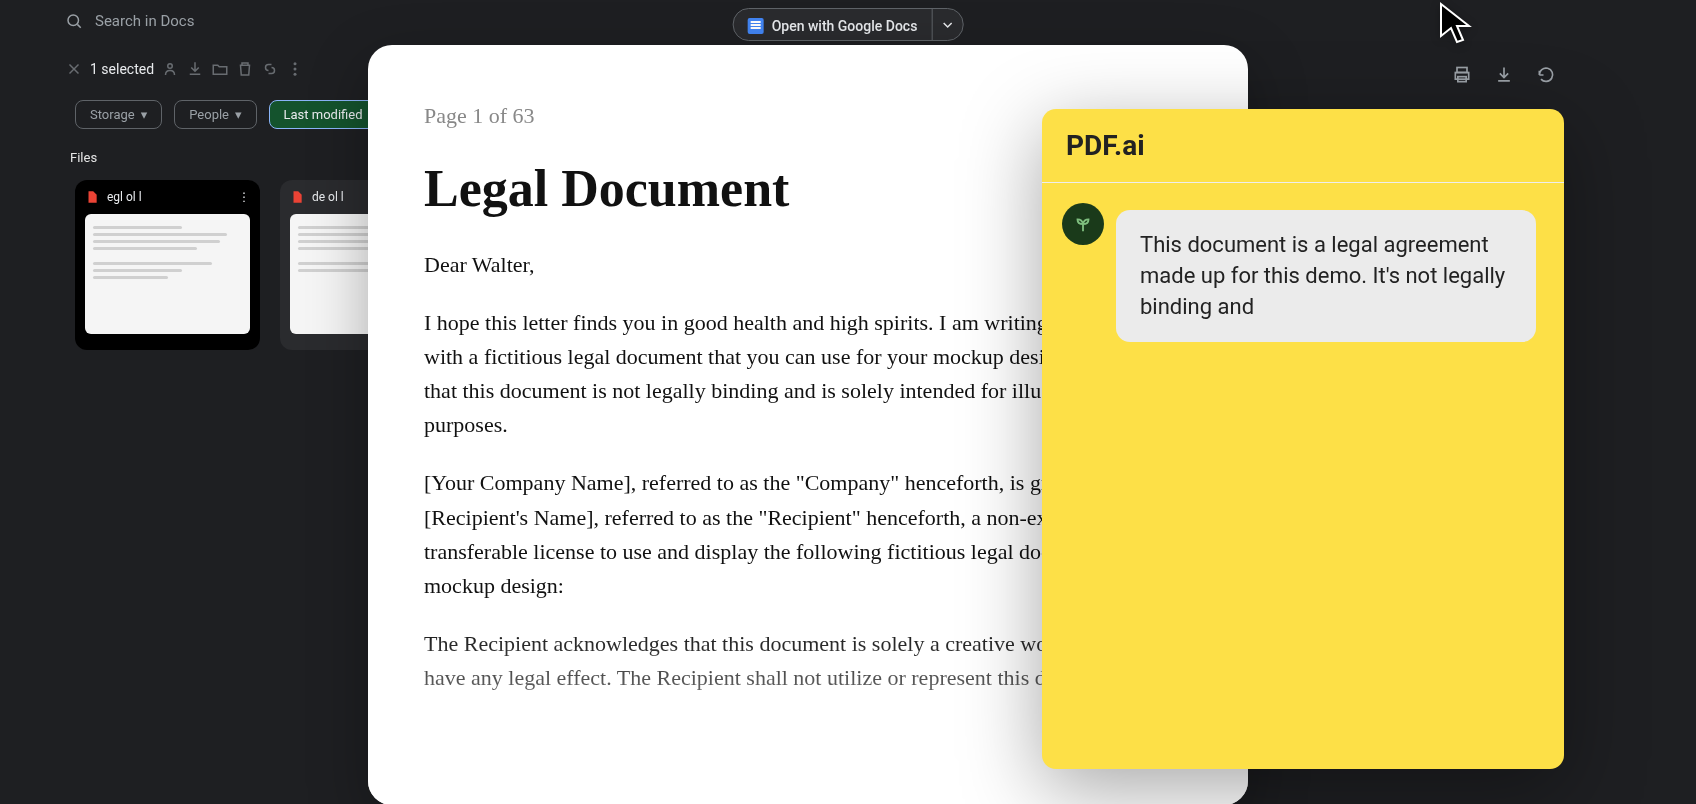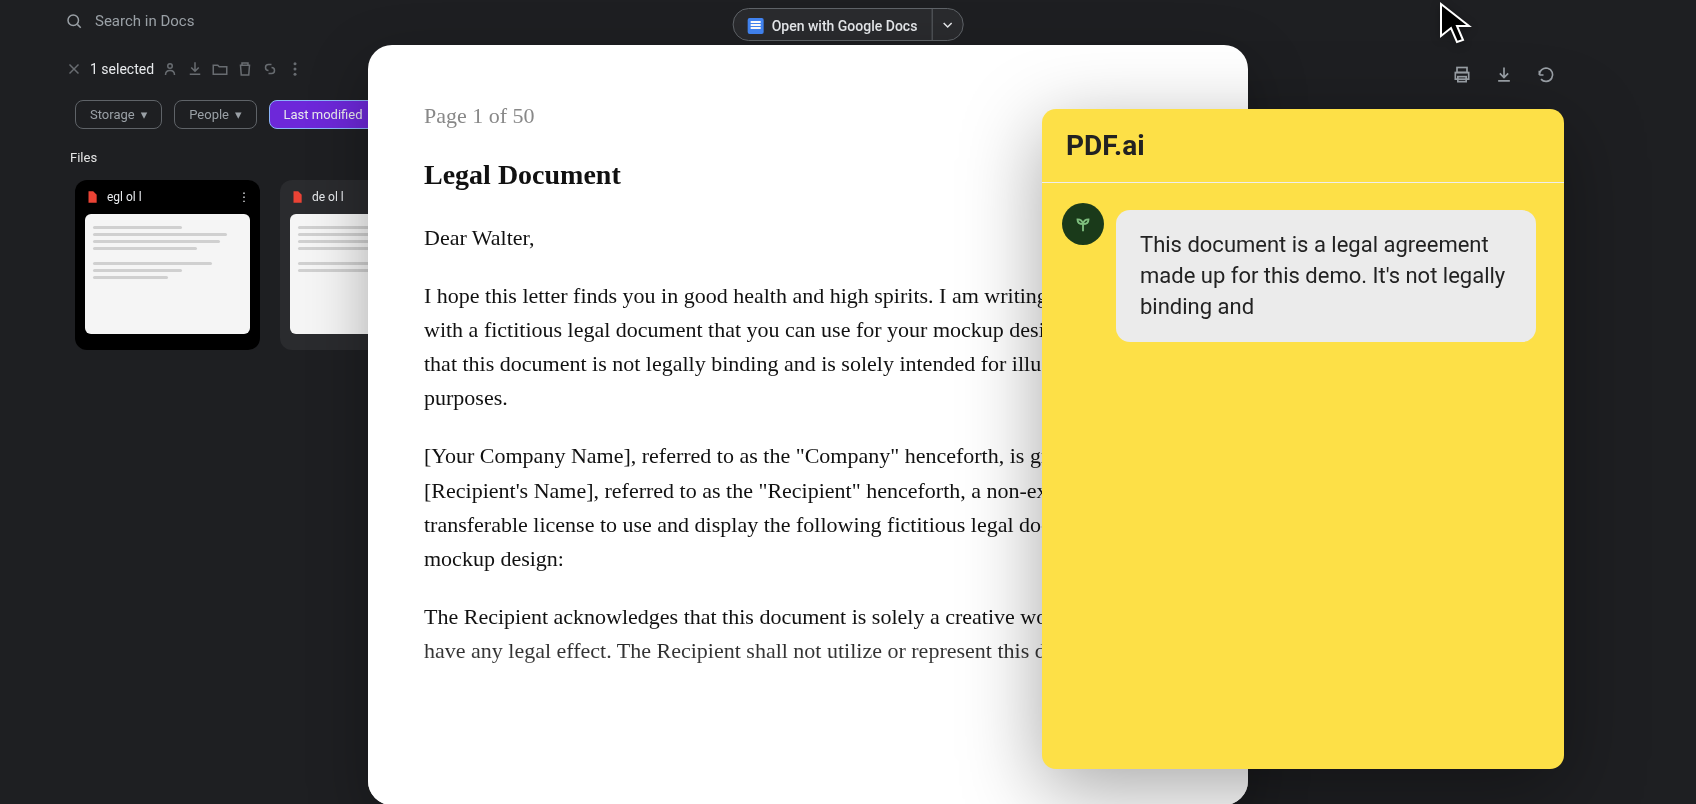"Last modified" .filter-chip.active { background: #6d28d9 -> #14532d }
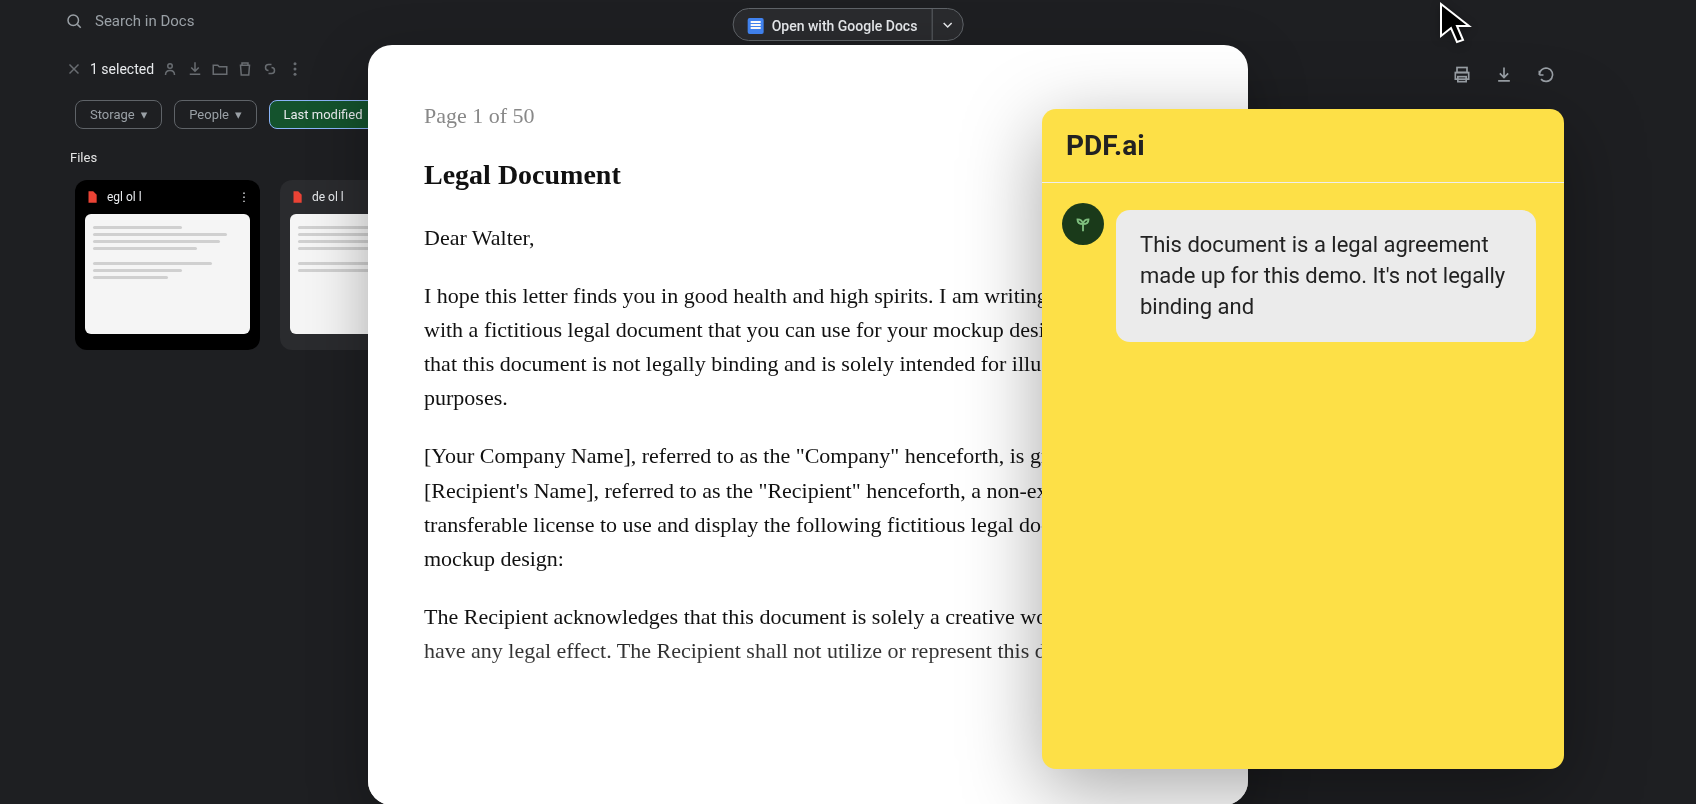"Page 1 of 50" div.doc-page-num { text: 50 -> 63 }
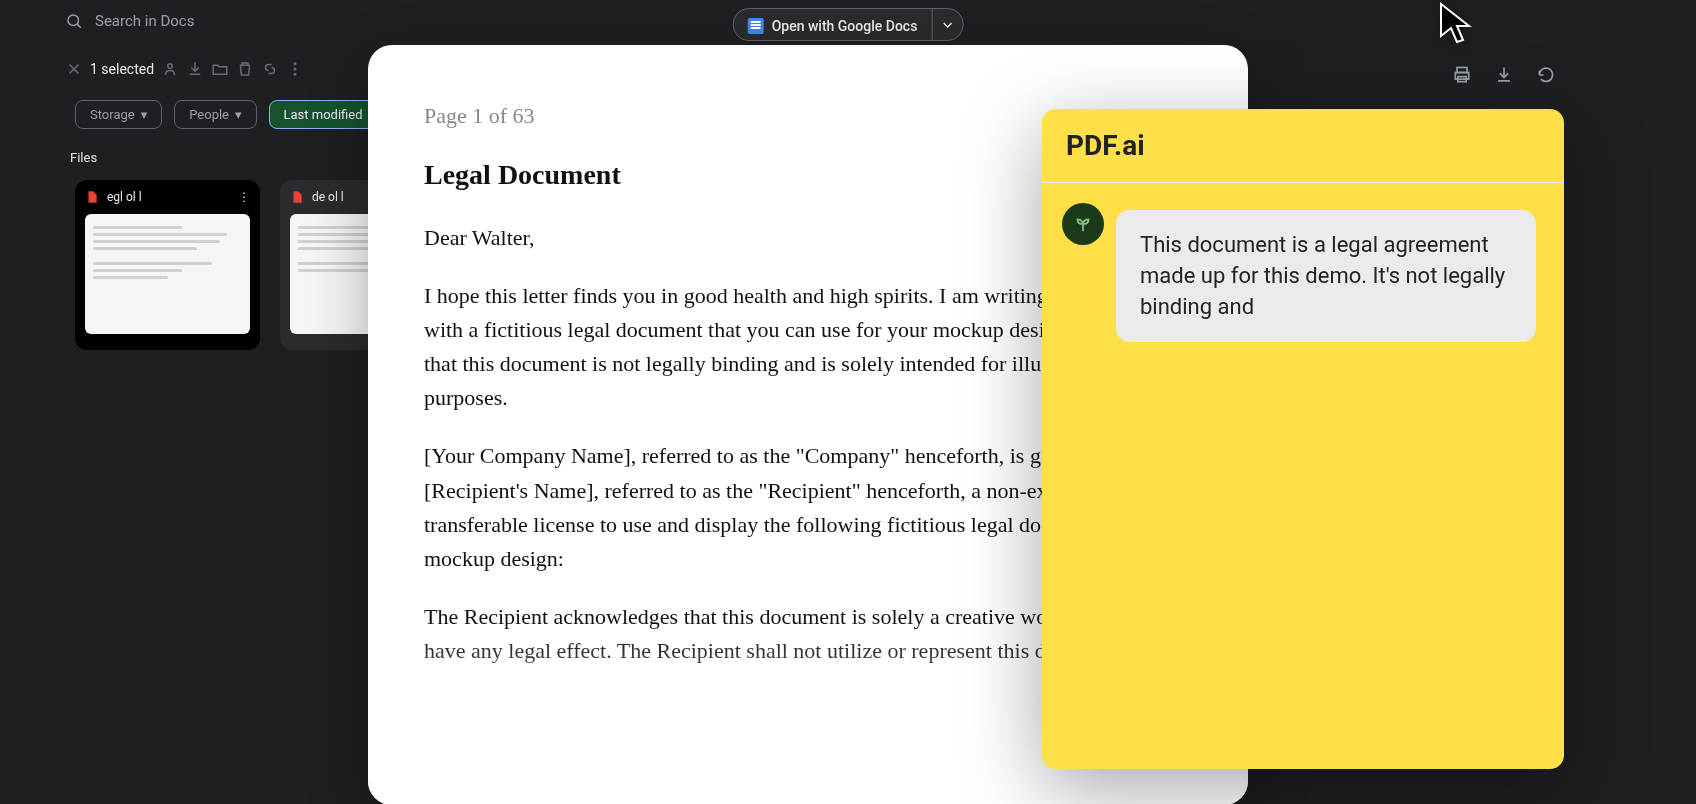"Legal Document" .doc-title { font-size: 28px -> 52px }
